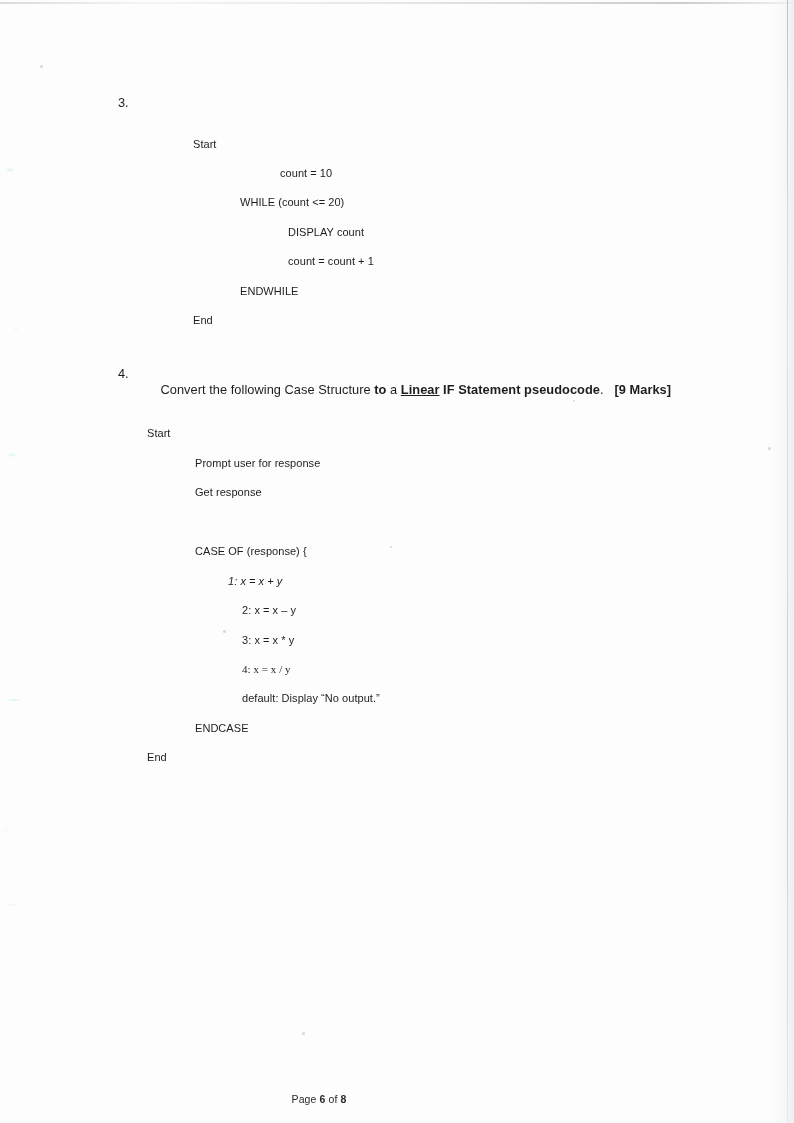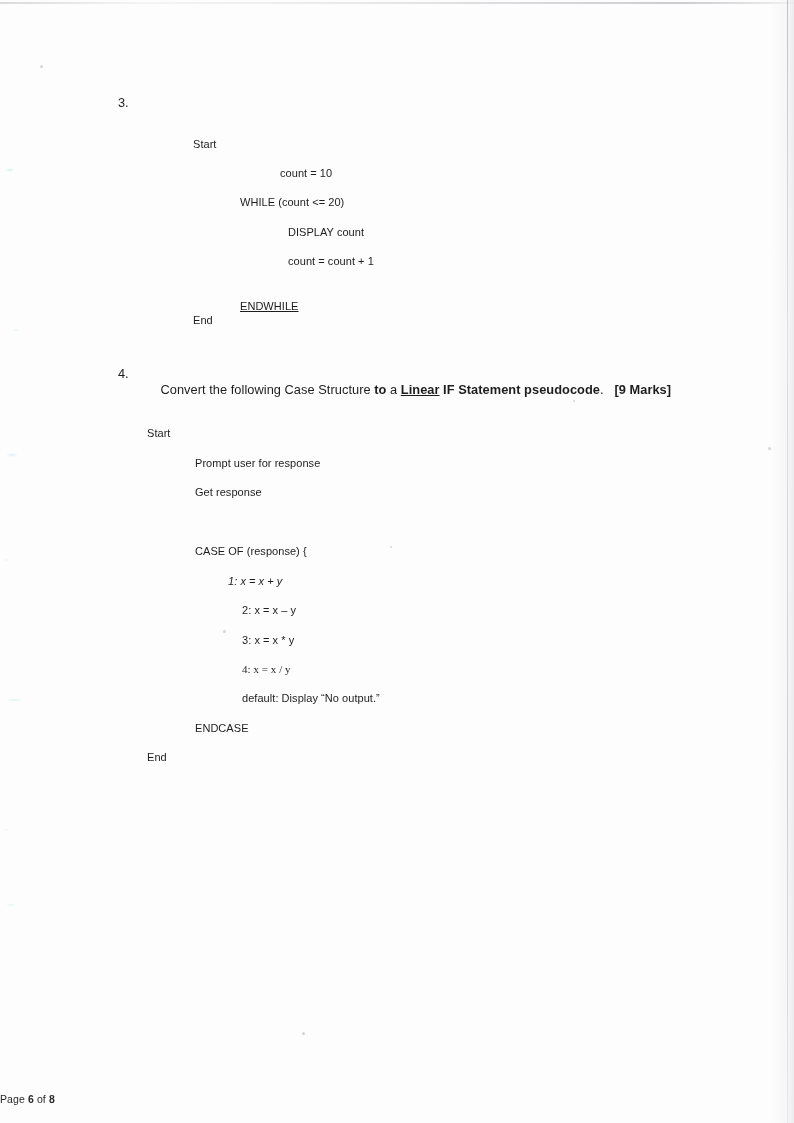"ENDWHILE" div.code-line { text-decoration: underline -> none; top: 298px -> 283px }
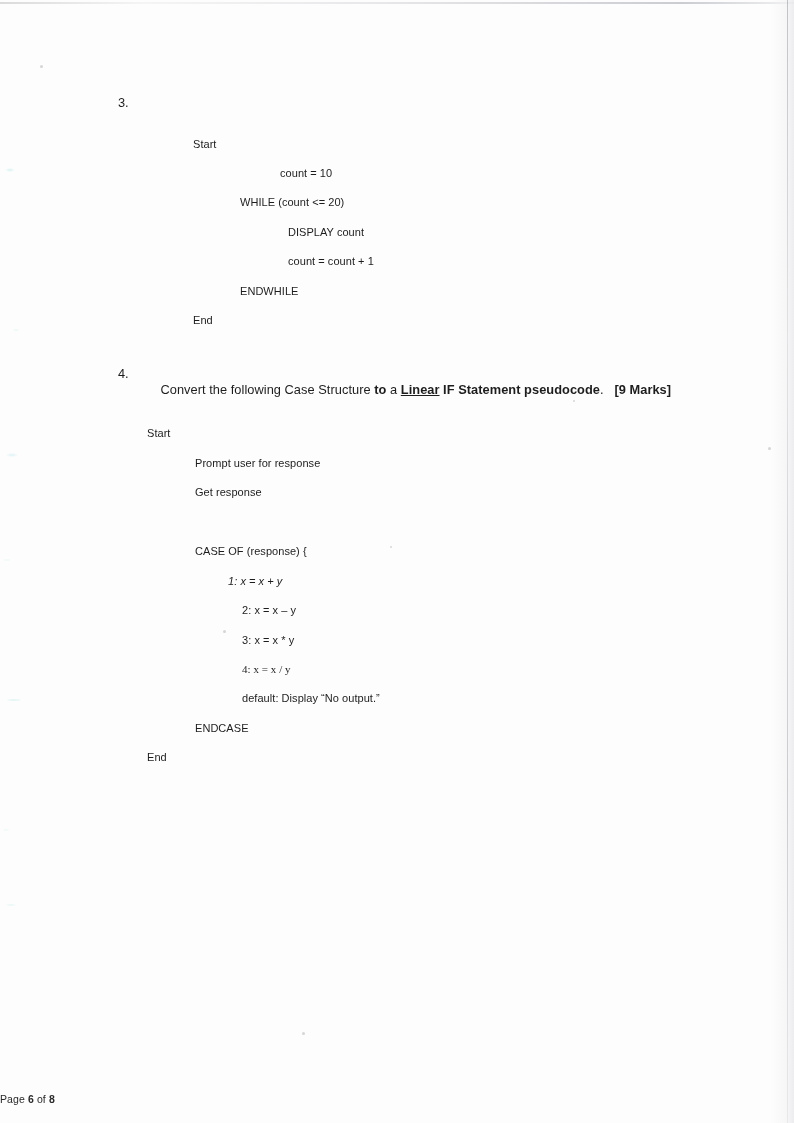"Page 6 of 8" .footer { text-align: none -> center }
